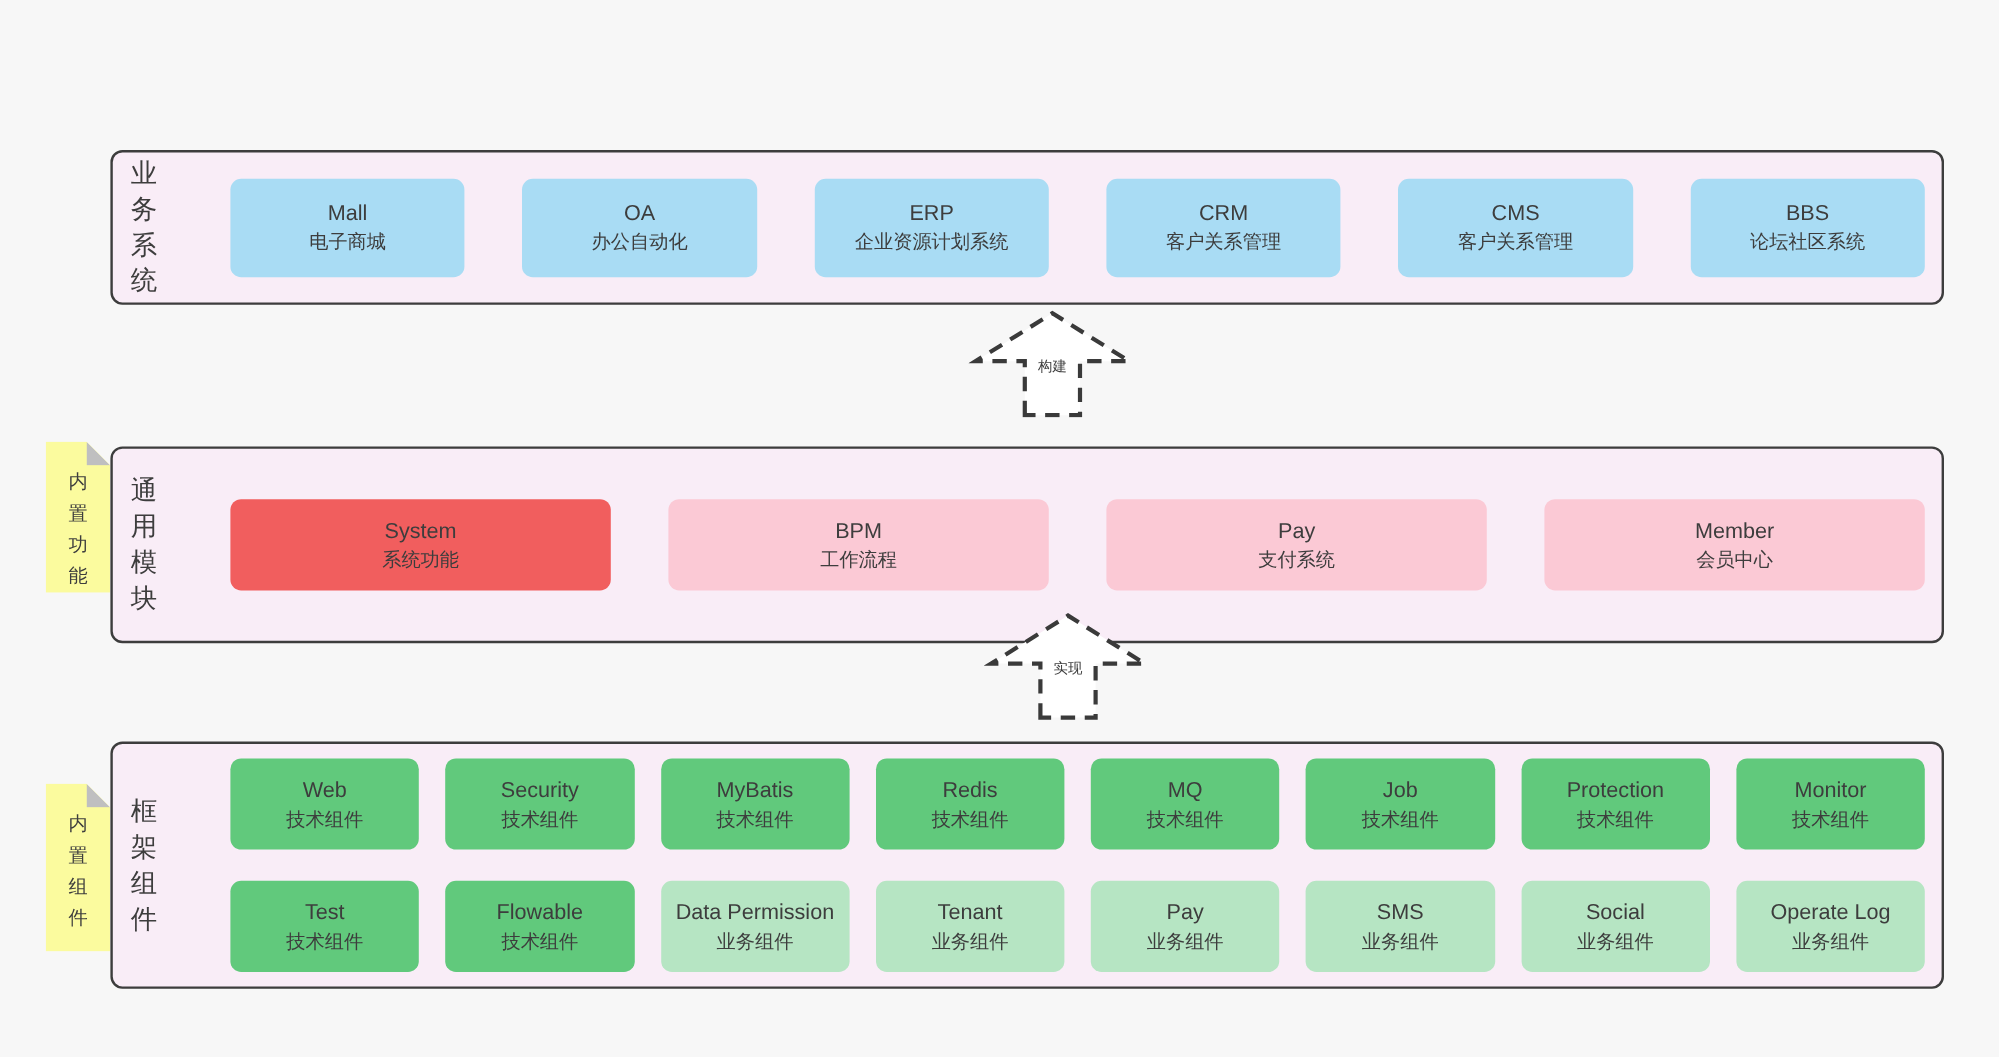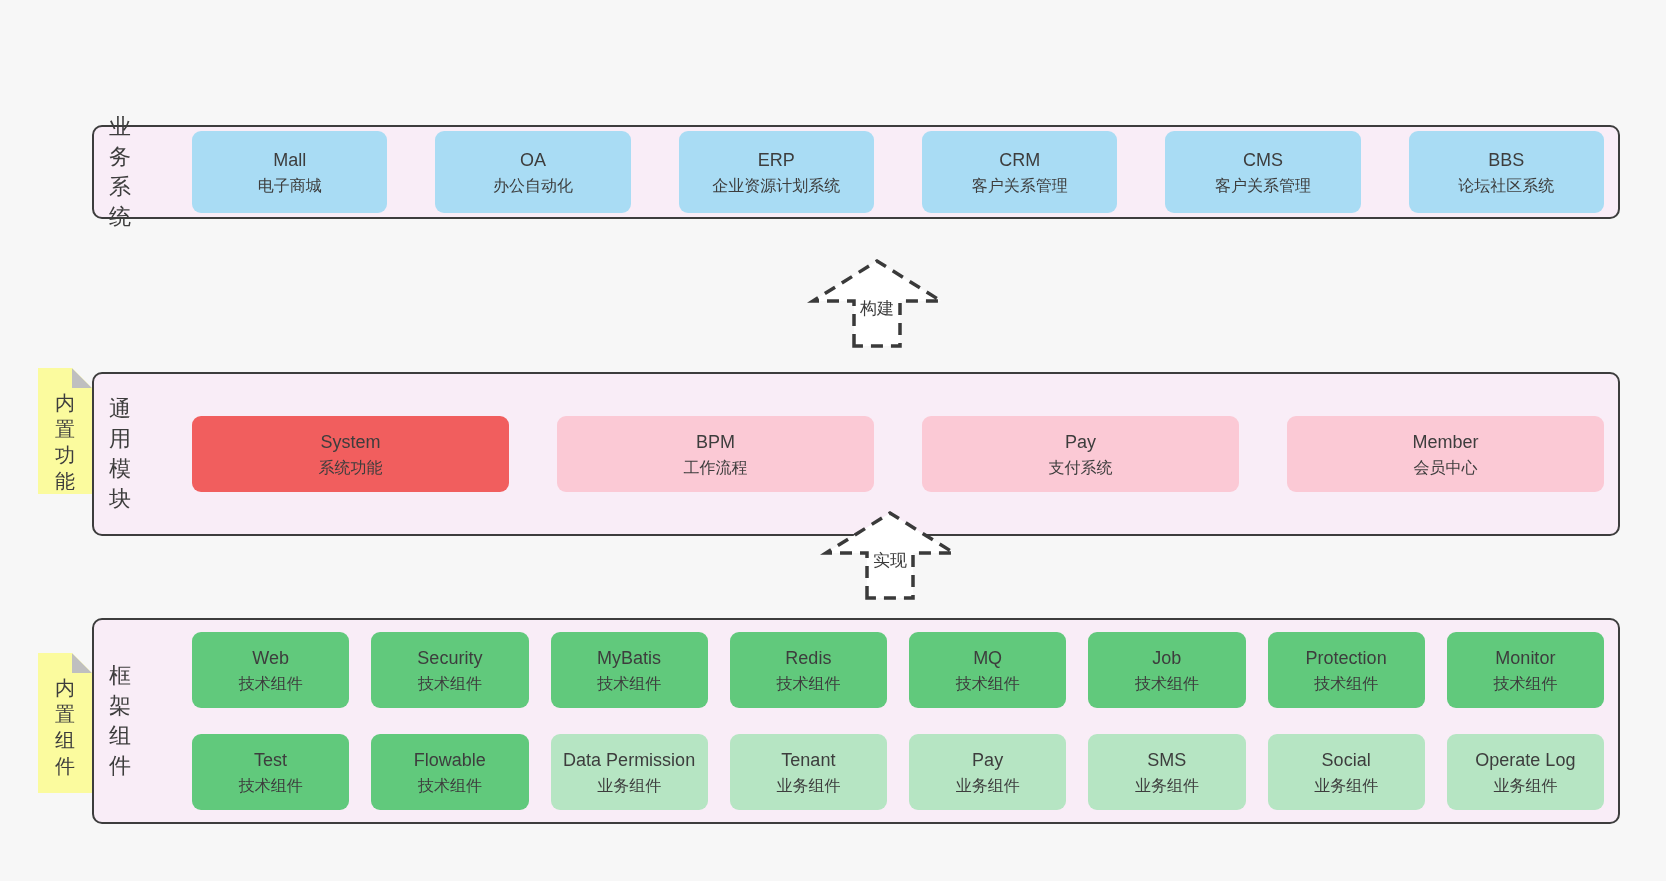"业务系统" .layer-business { height: 94px -> 129px }
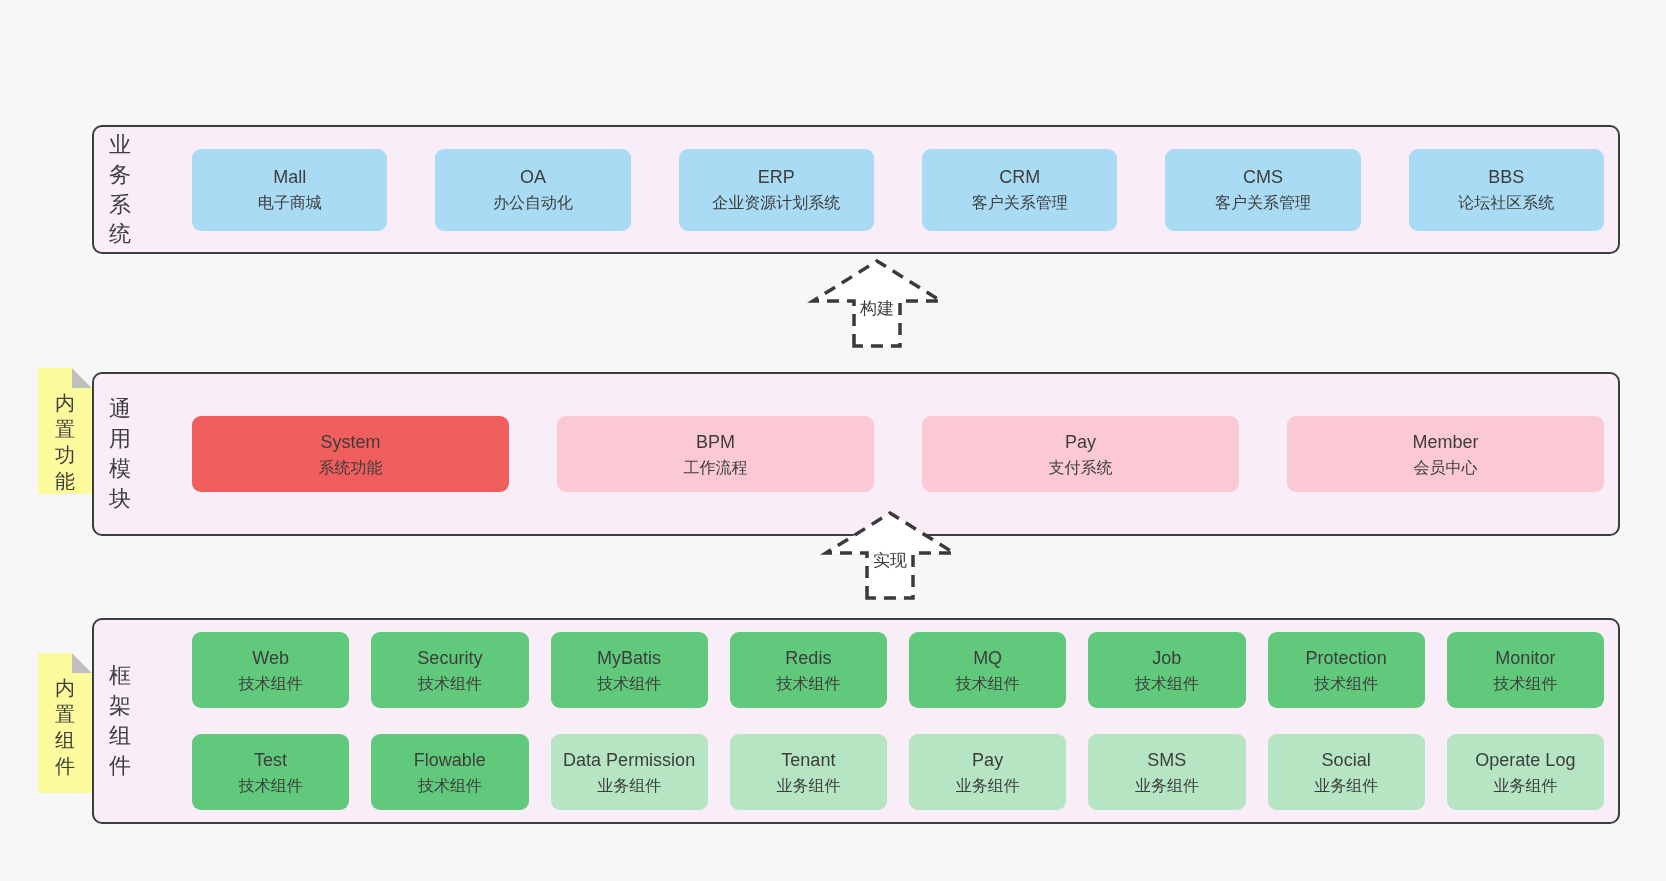"构建" .arrow-label { font-size: 17px -> 12px }
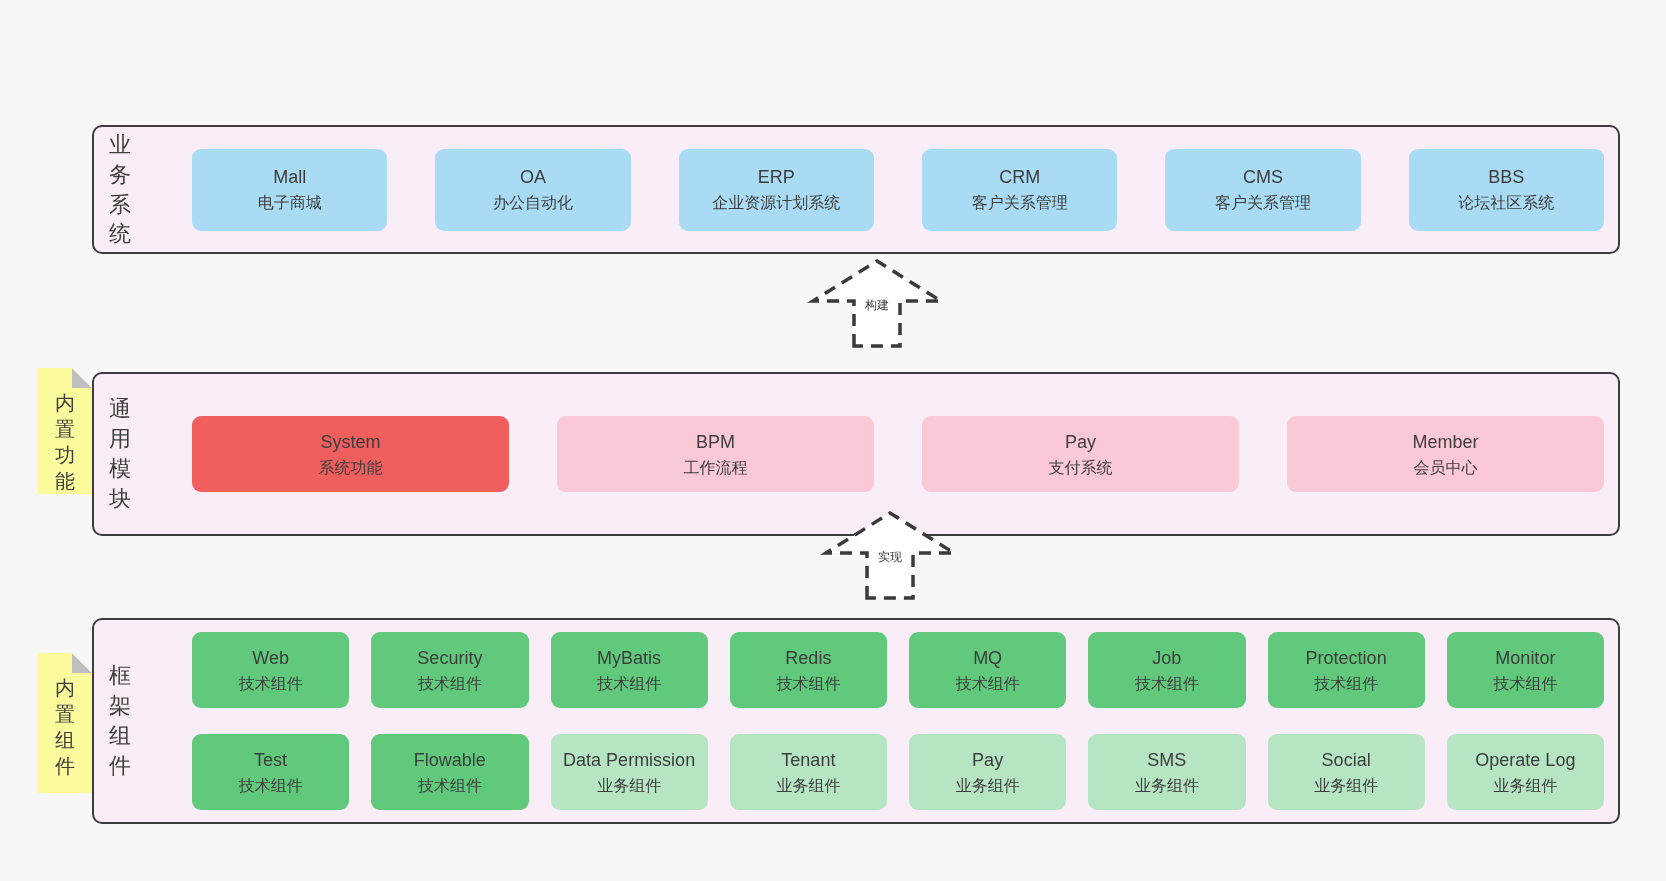"内置功能" .note-text { font-size: 20px -> 16px }
